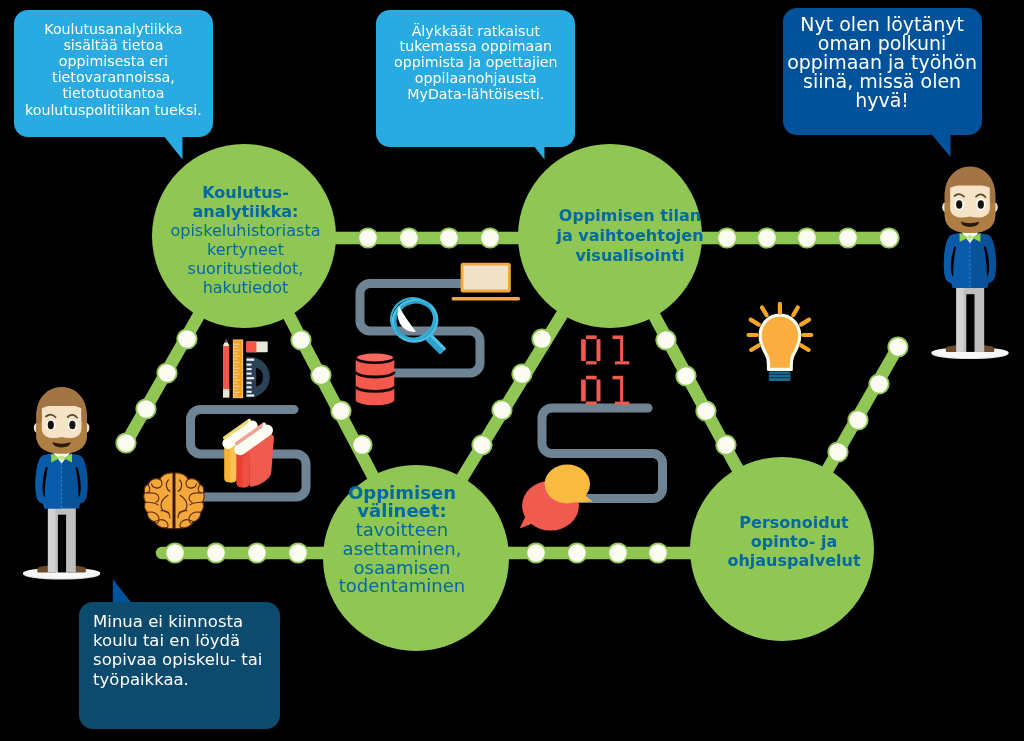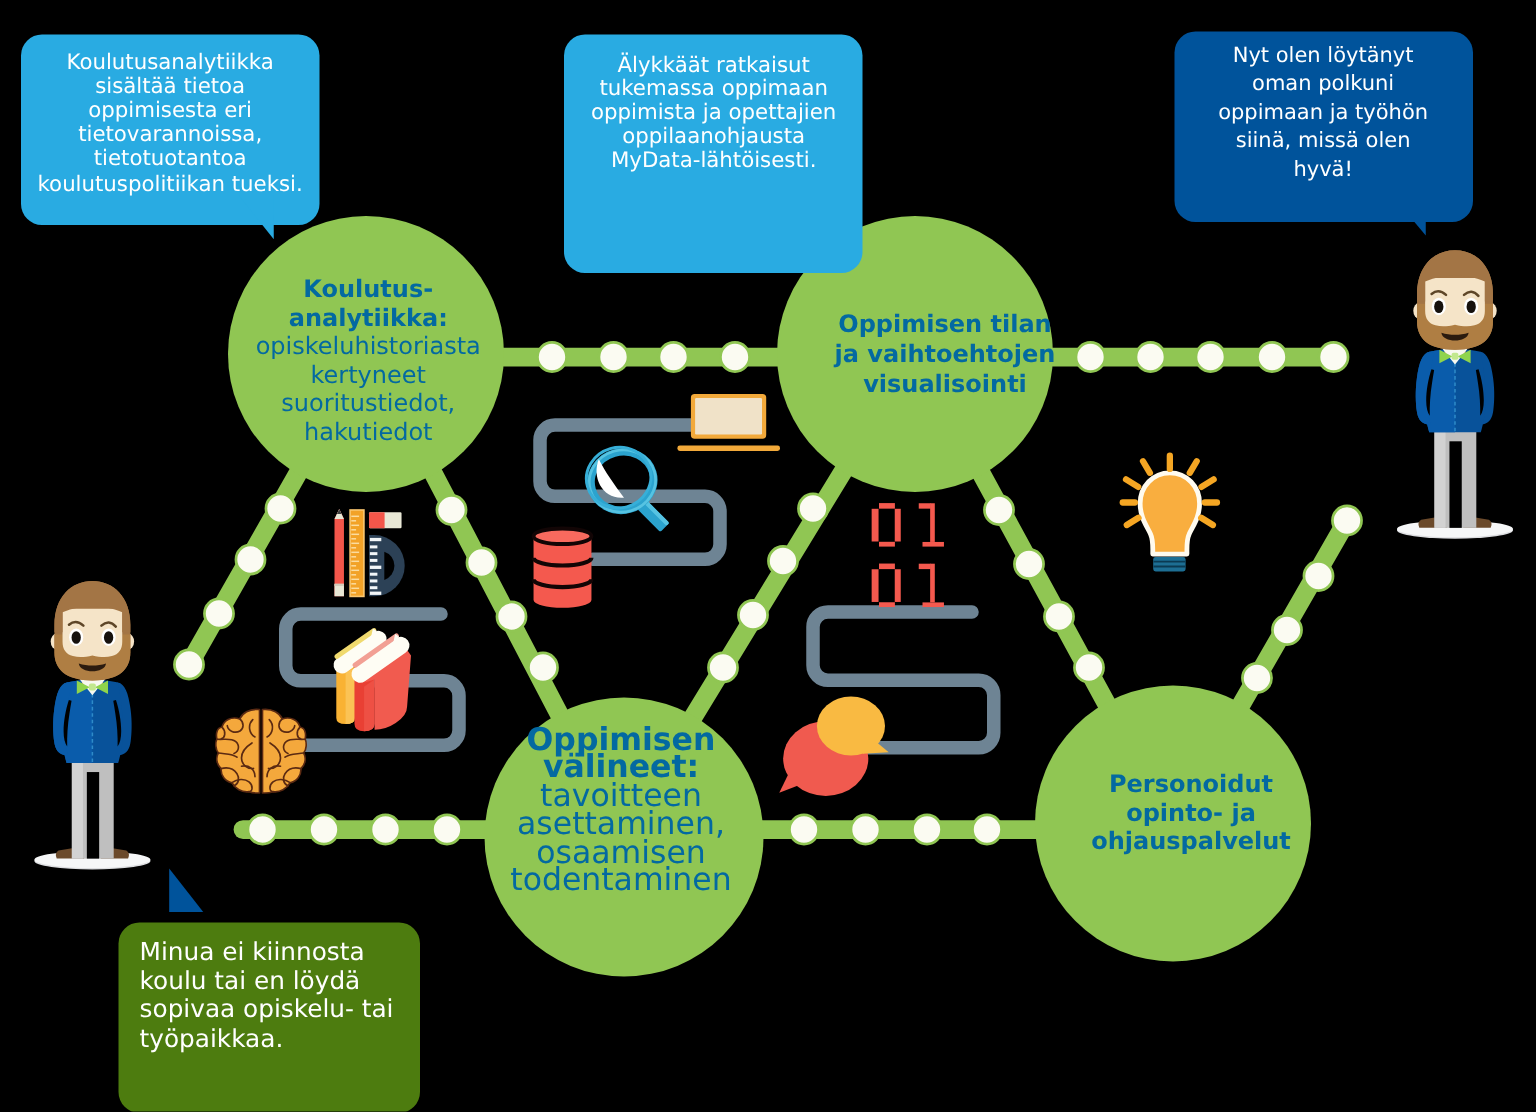"Koulutusanalytiikka" .bubble { margin-top: 13px -> none }
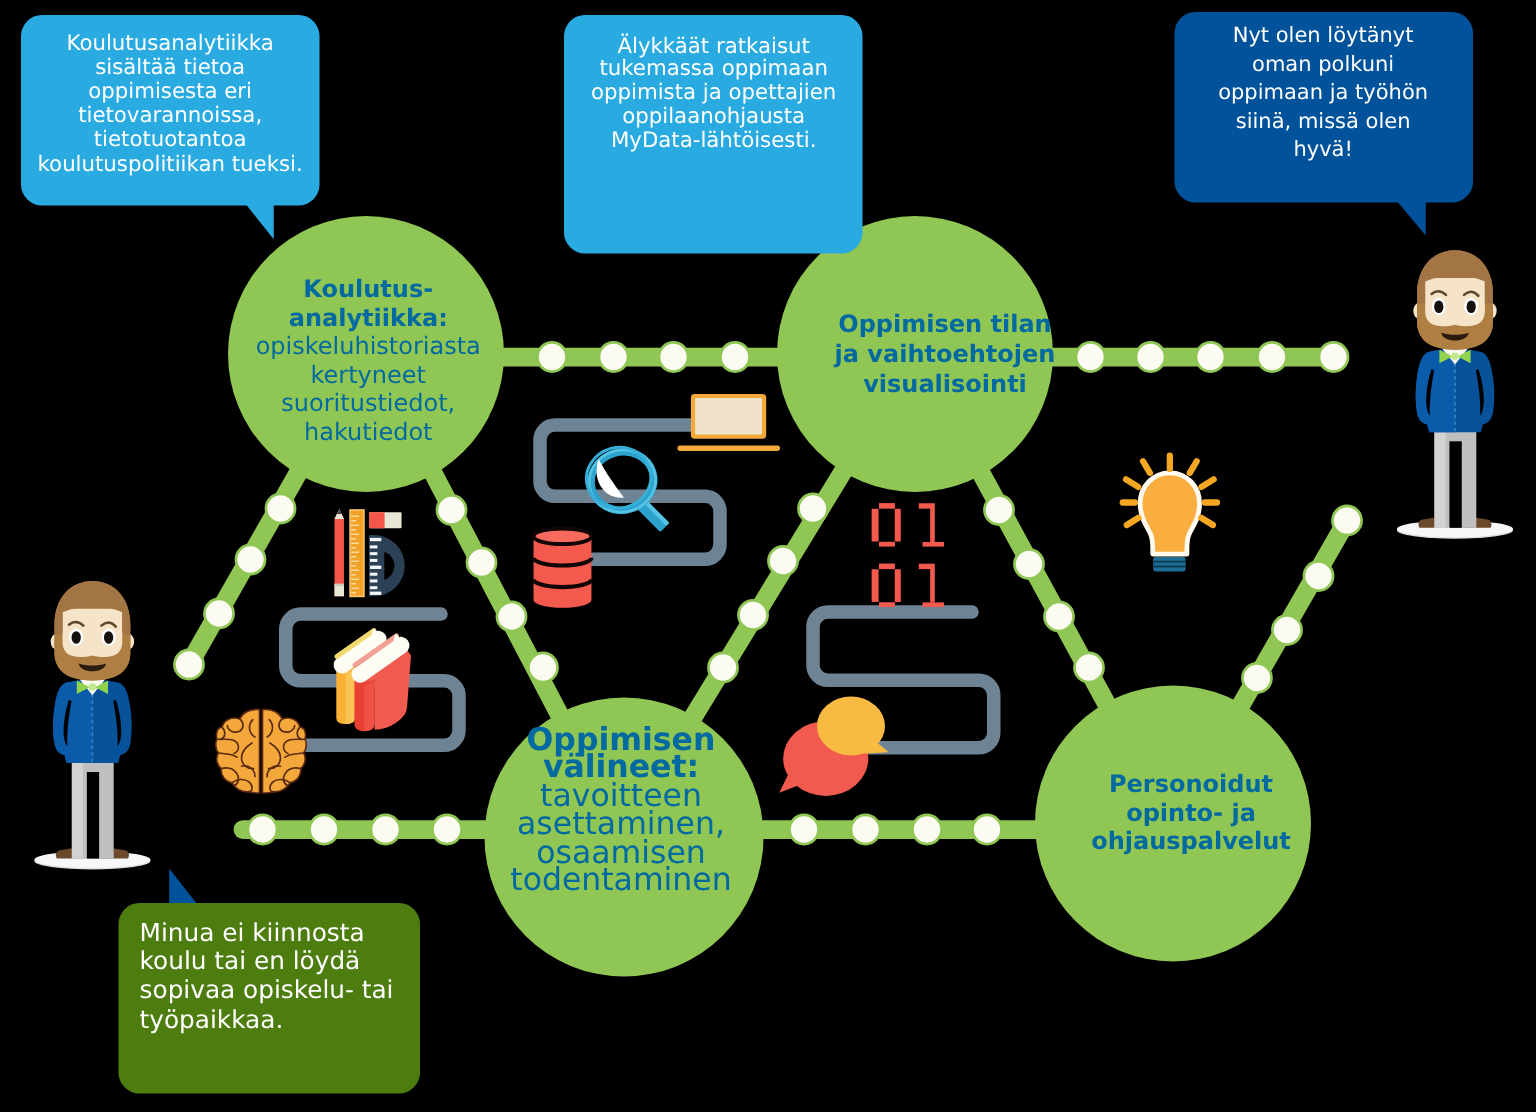"Älykkäät ratkaisut" div.bubble { height: 159px -> 137px }
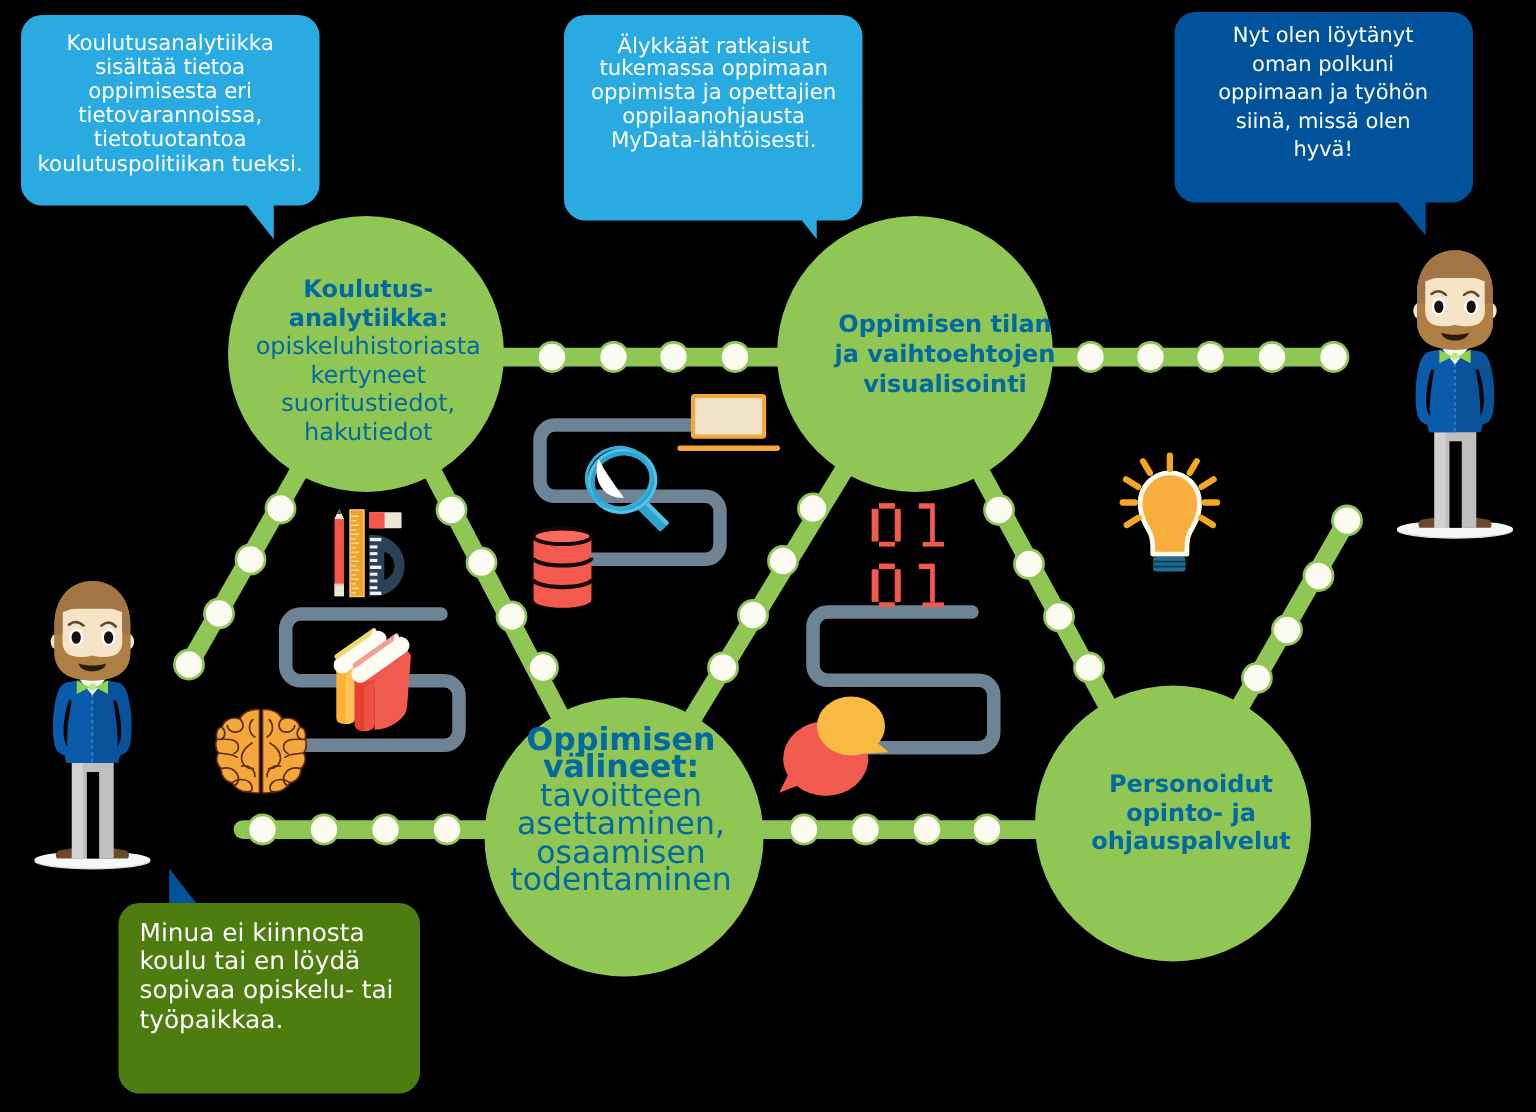"Nyt olen löytänyt" p { font-size: 14px -> 19px }
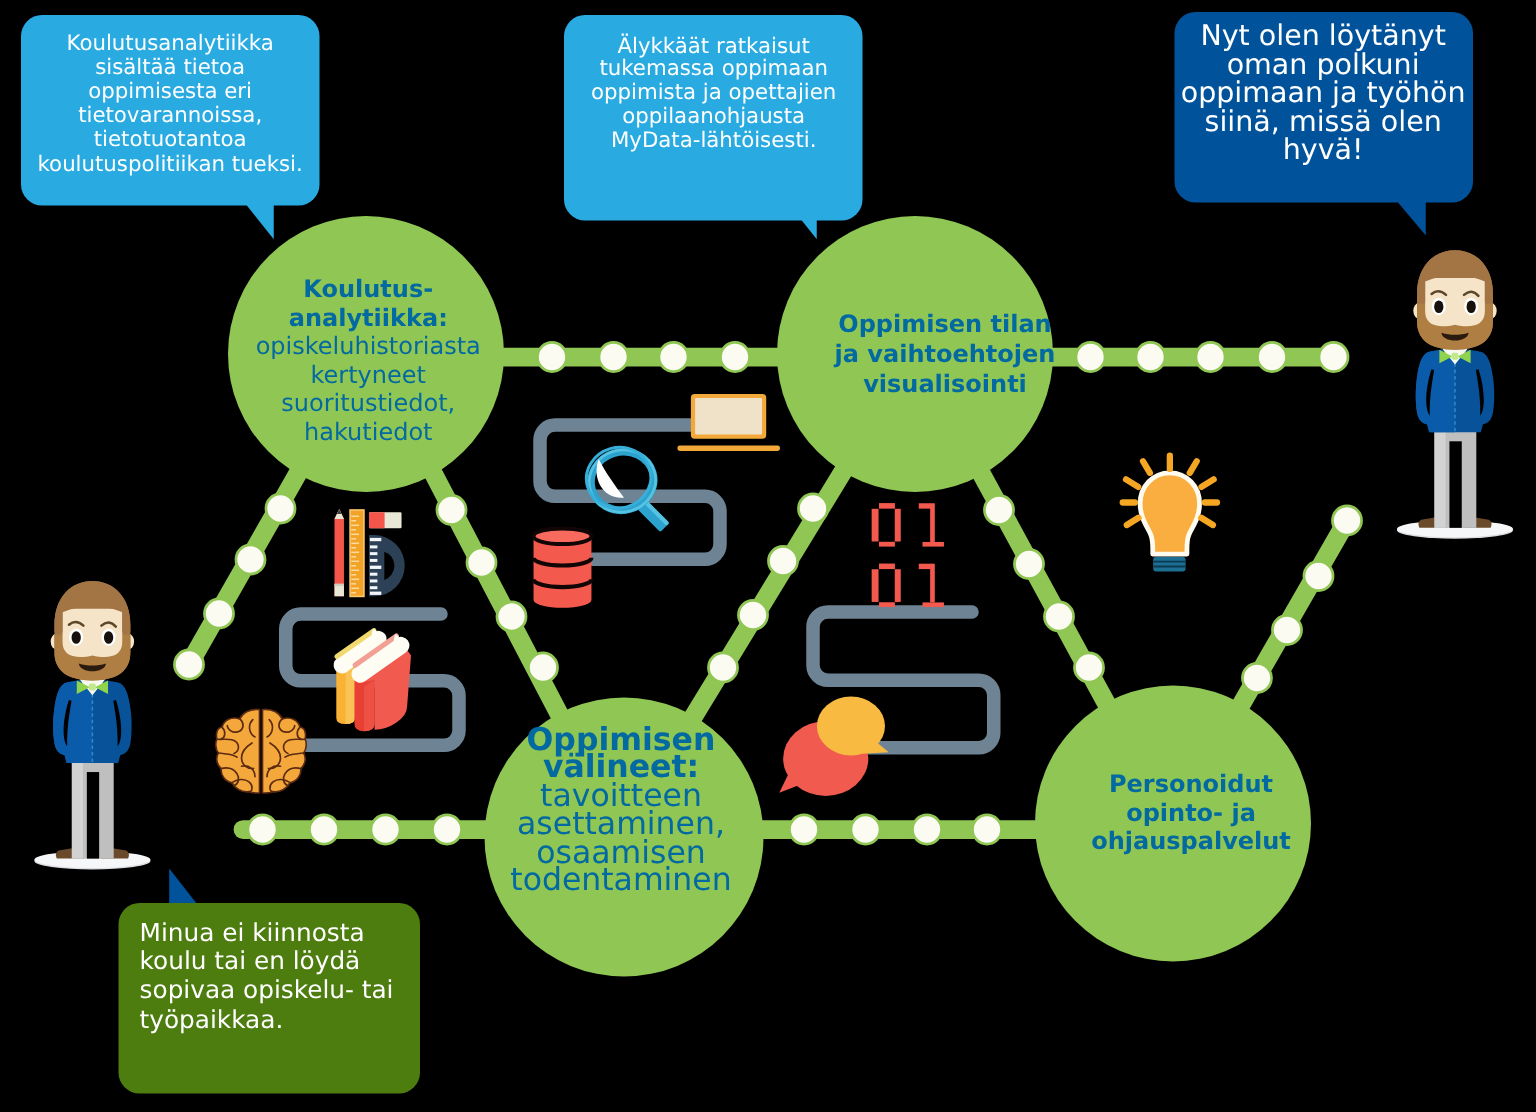"Oppimisen" div.node-label { font-size: 21px -> 18px; left: 304px -> 292px }
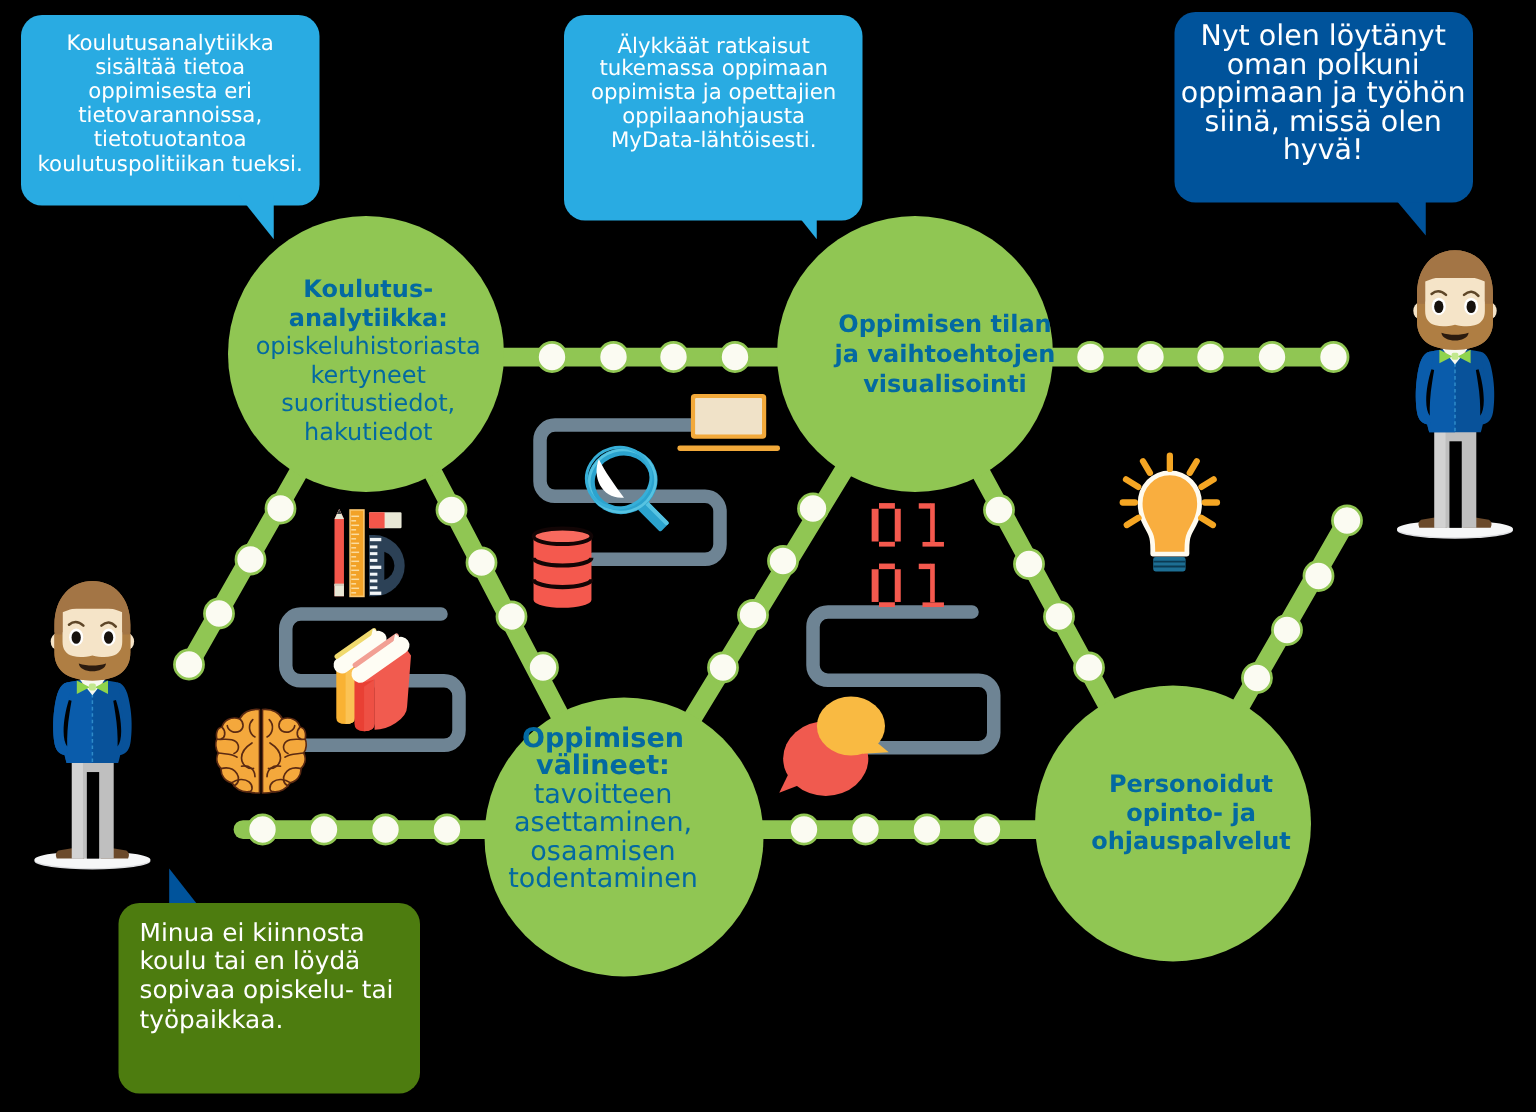"Minua ei kiinnosta" div.bubble { background: #4d7c0f -> #0c4a6e }
